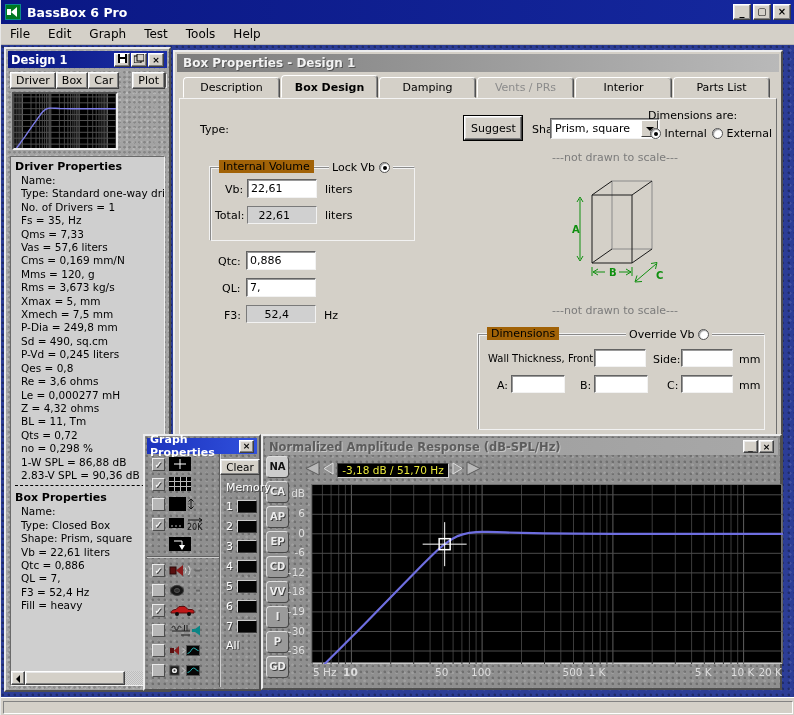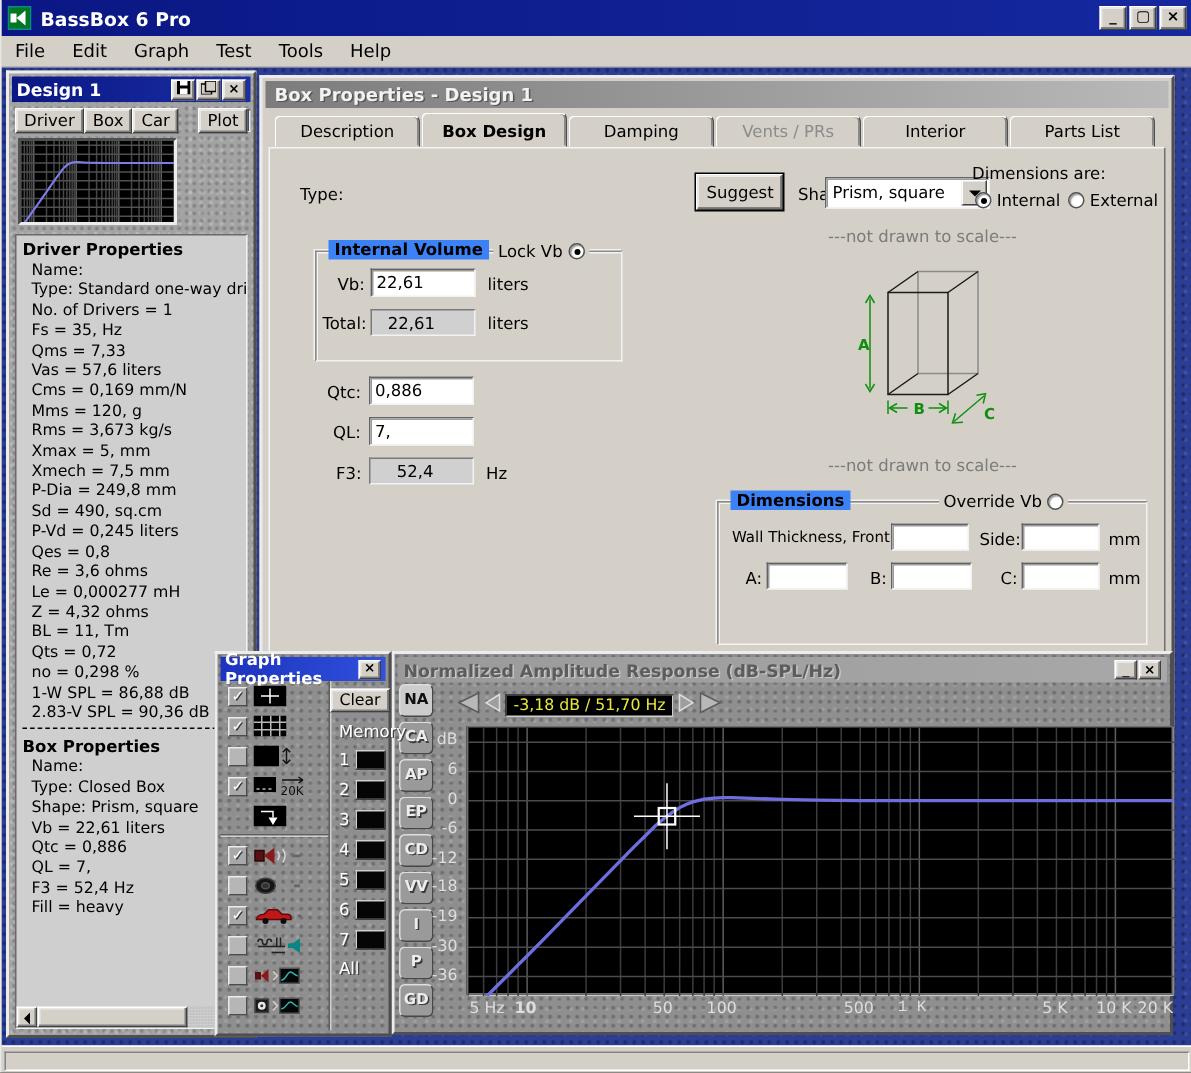"Internal Volume" .legend { background: #3b82f6 -> #a16207; font-weight: bold -> none }
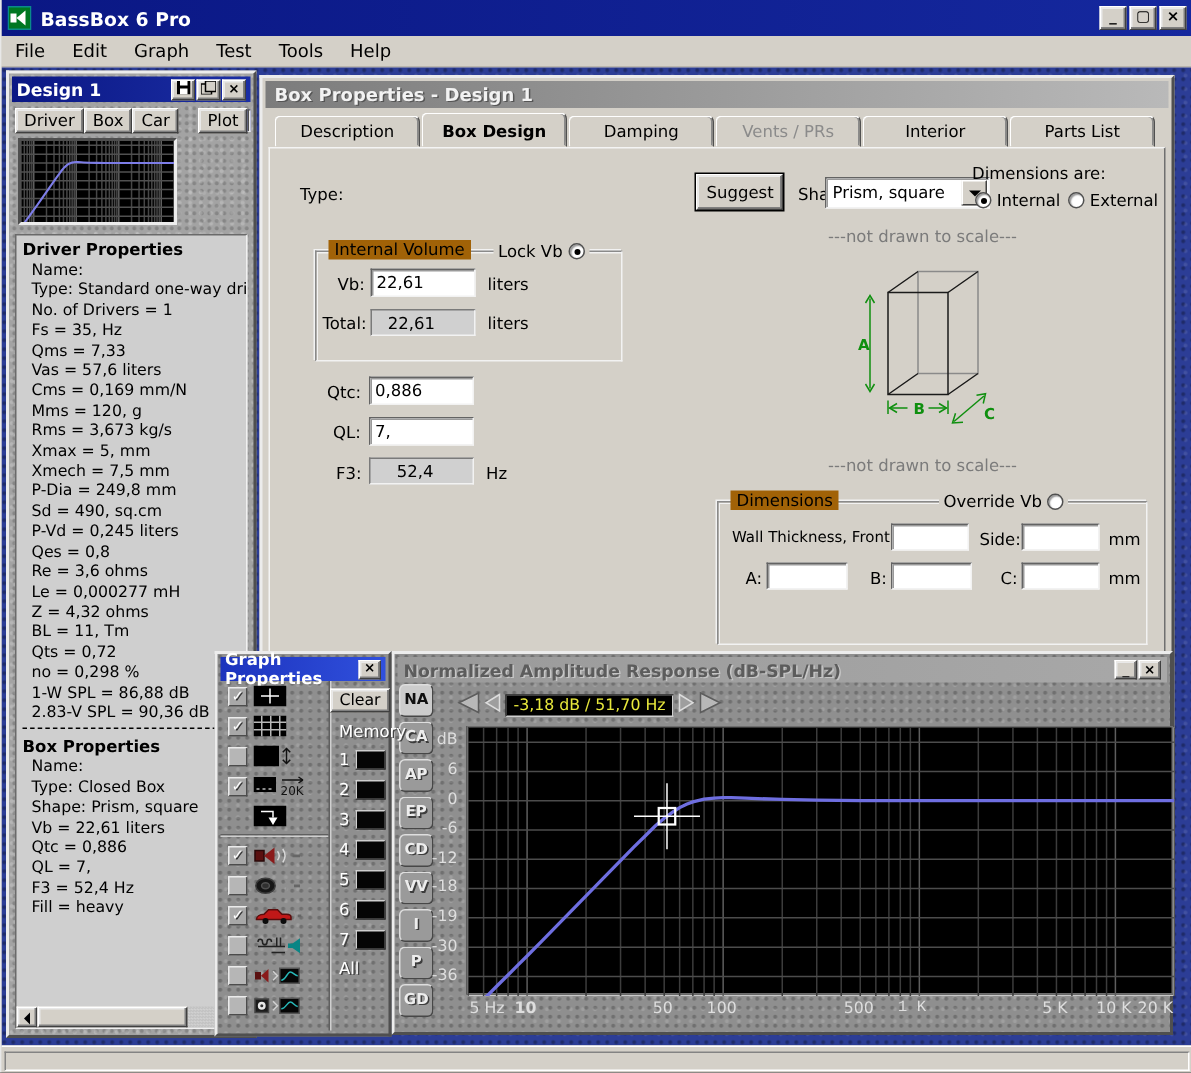"1 K" span { font-family: Liberation Mono, monospace -> none; left: 297px -> 286px }
